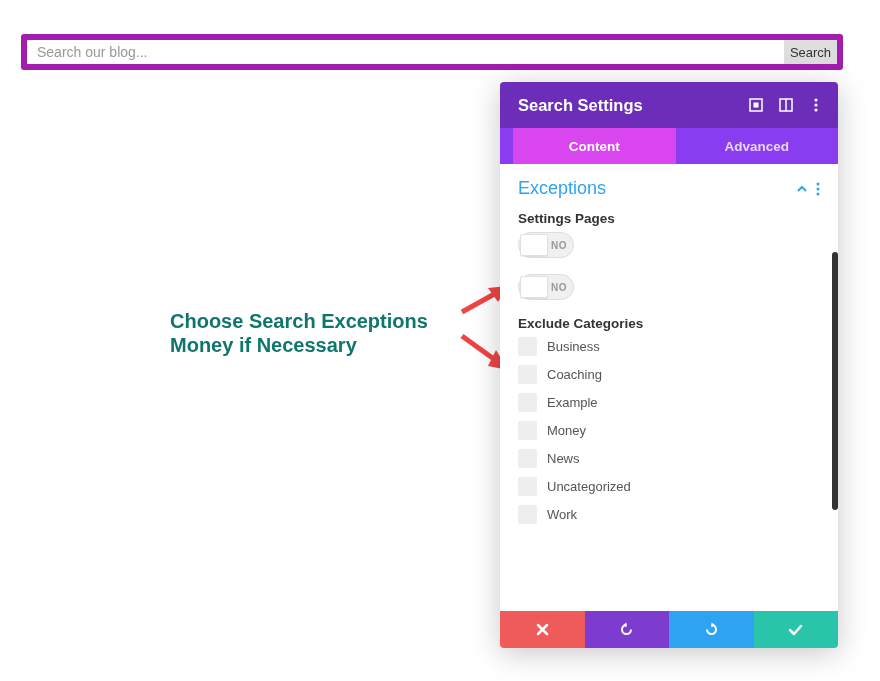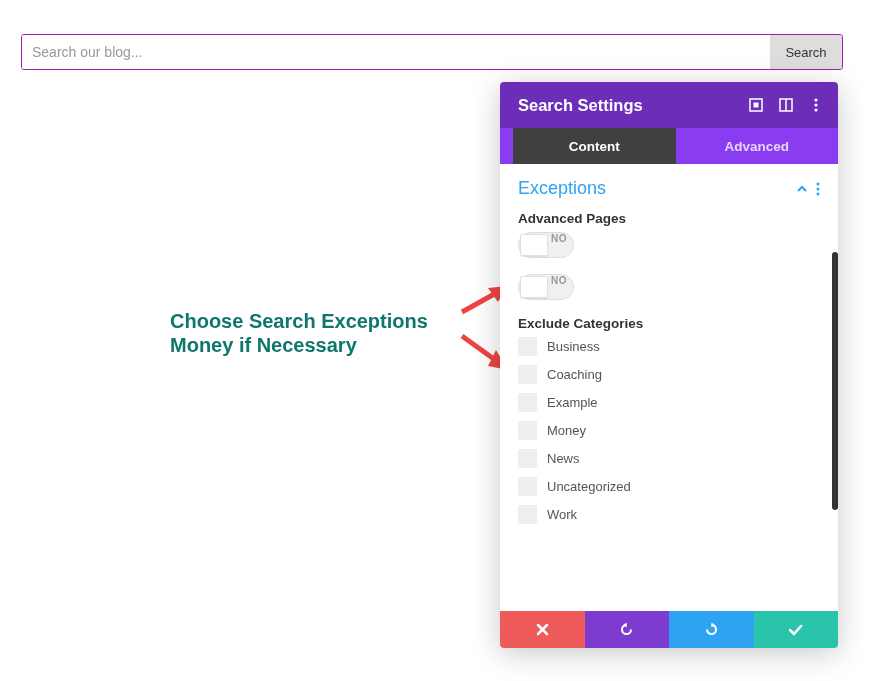"Search our blog..." .search-bar { border: 1px solid #a21caf -> 6px solid #a21caf }
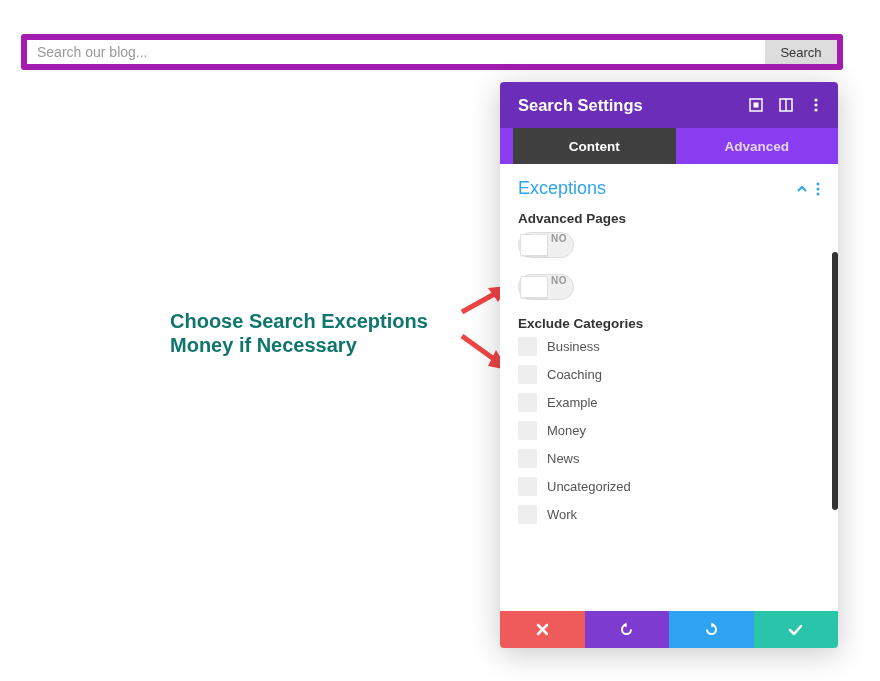"Search" .search-btn { width: 72px -> 53px }
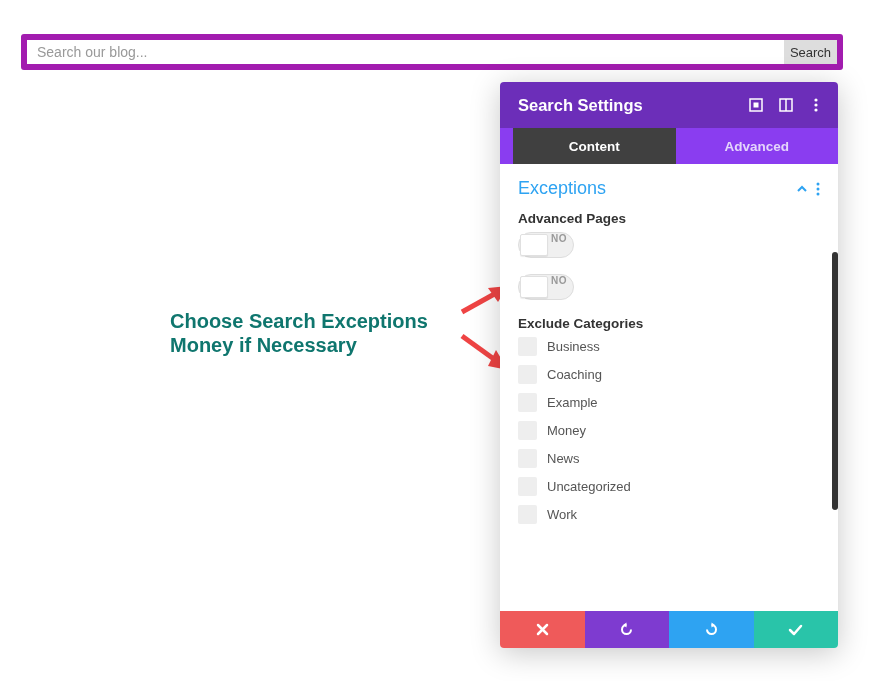"Content" .tab.active { background: #404040 -> #d946ef }
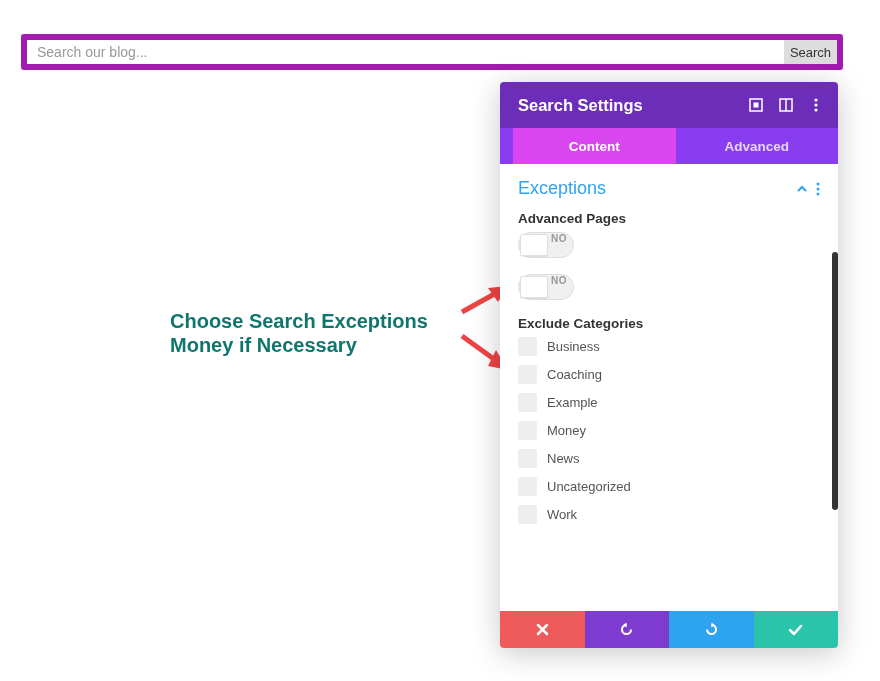"Advanced Pages" div.field-label { text: Advanced -> Settings }
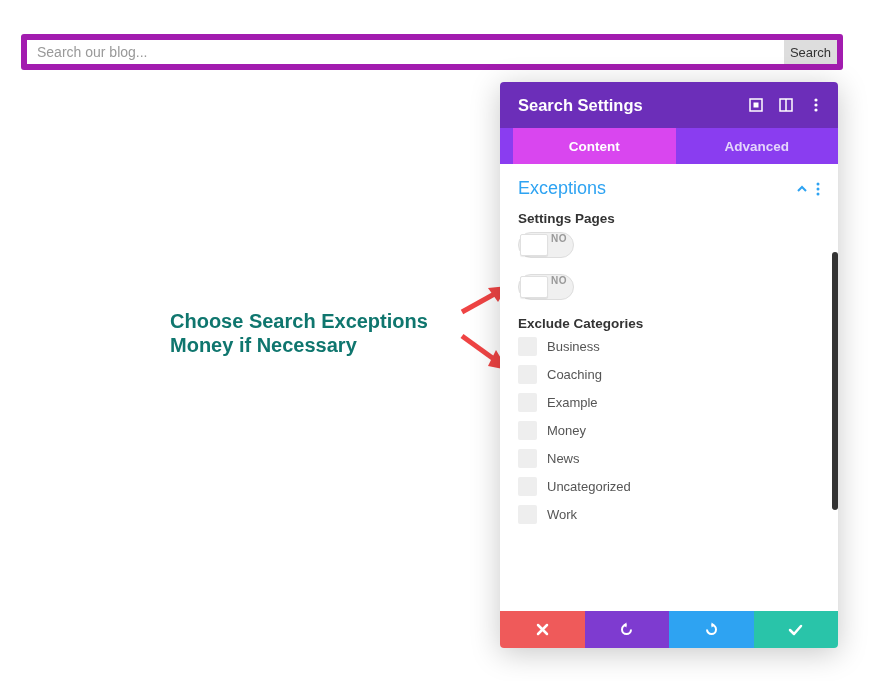"NO" .toggle { align-items: flex-start -> center }
